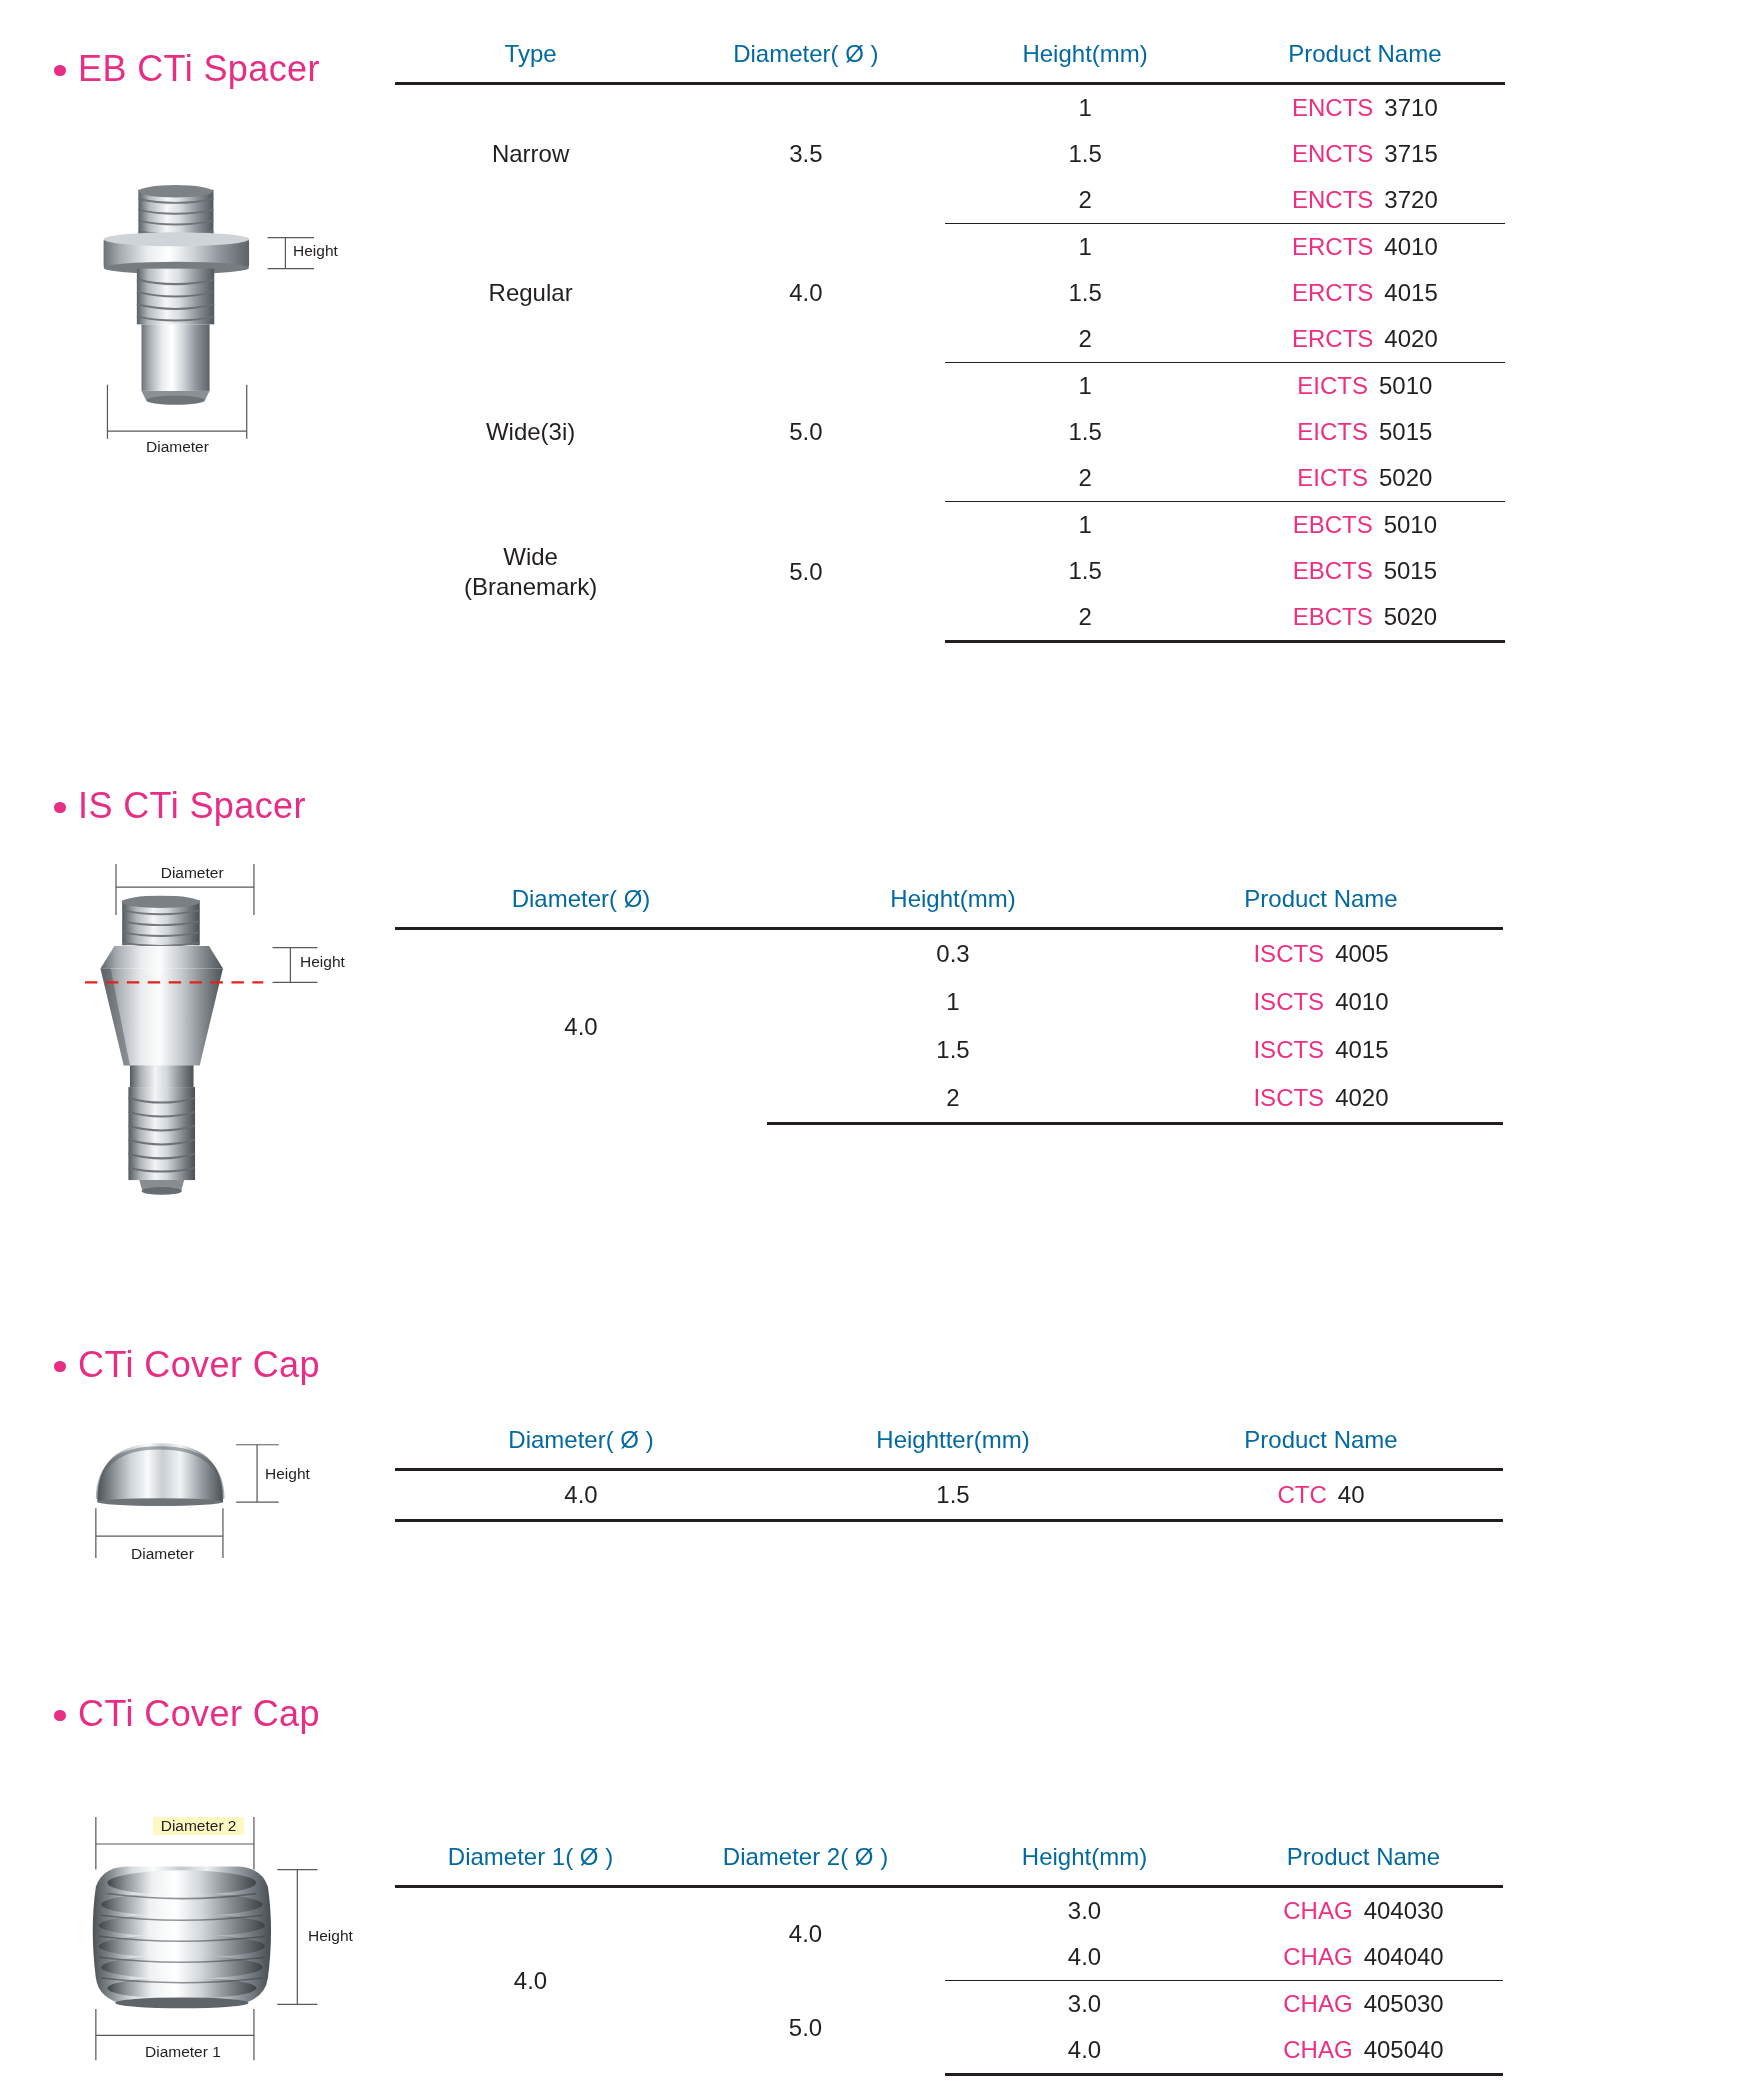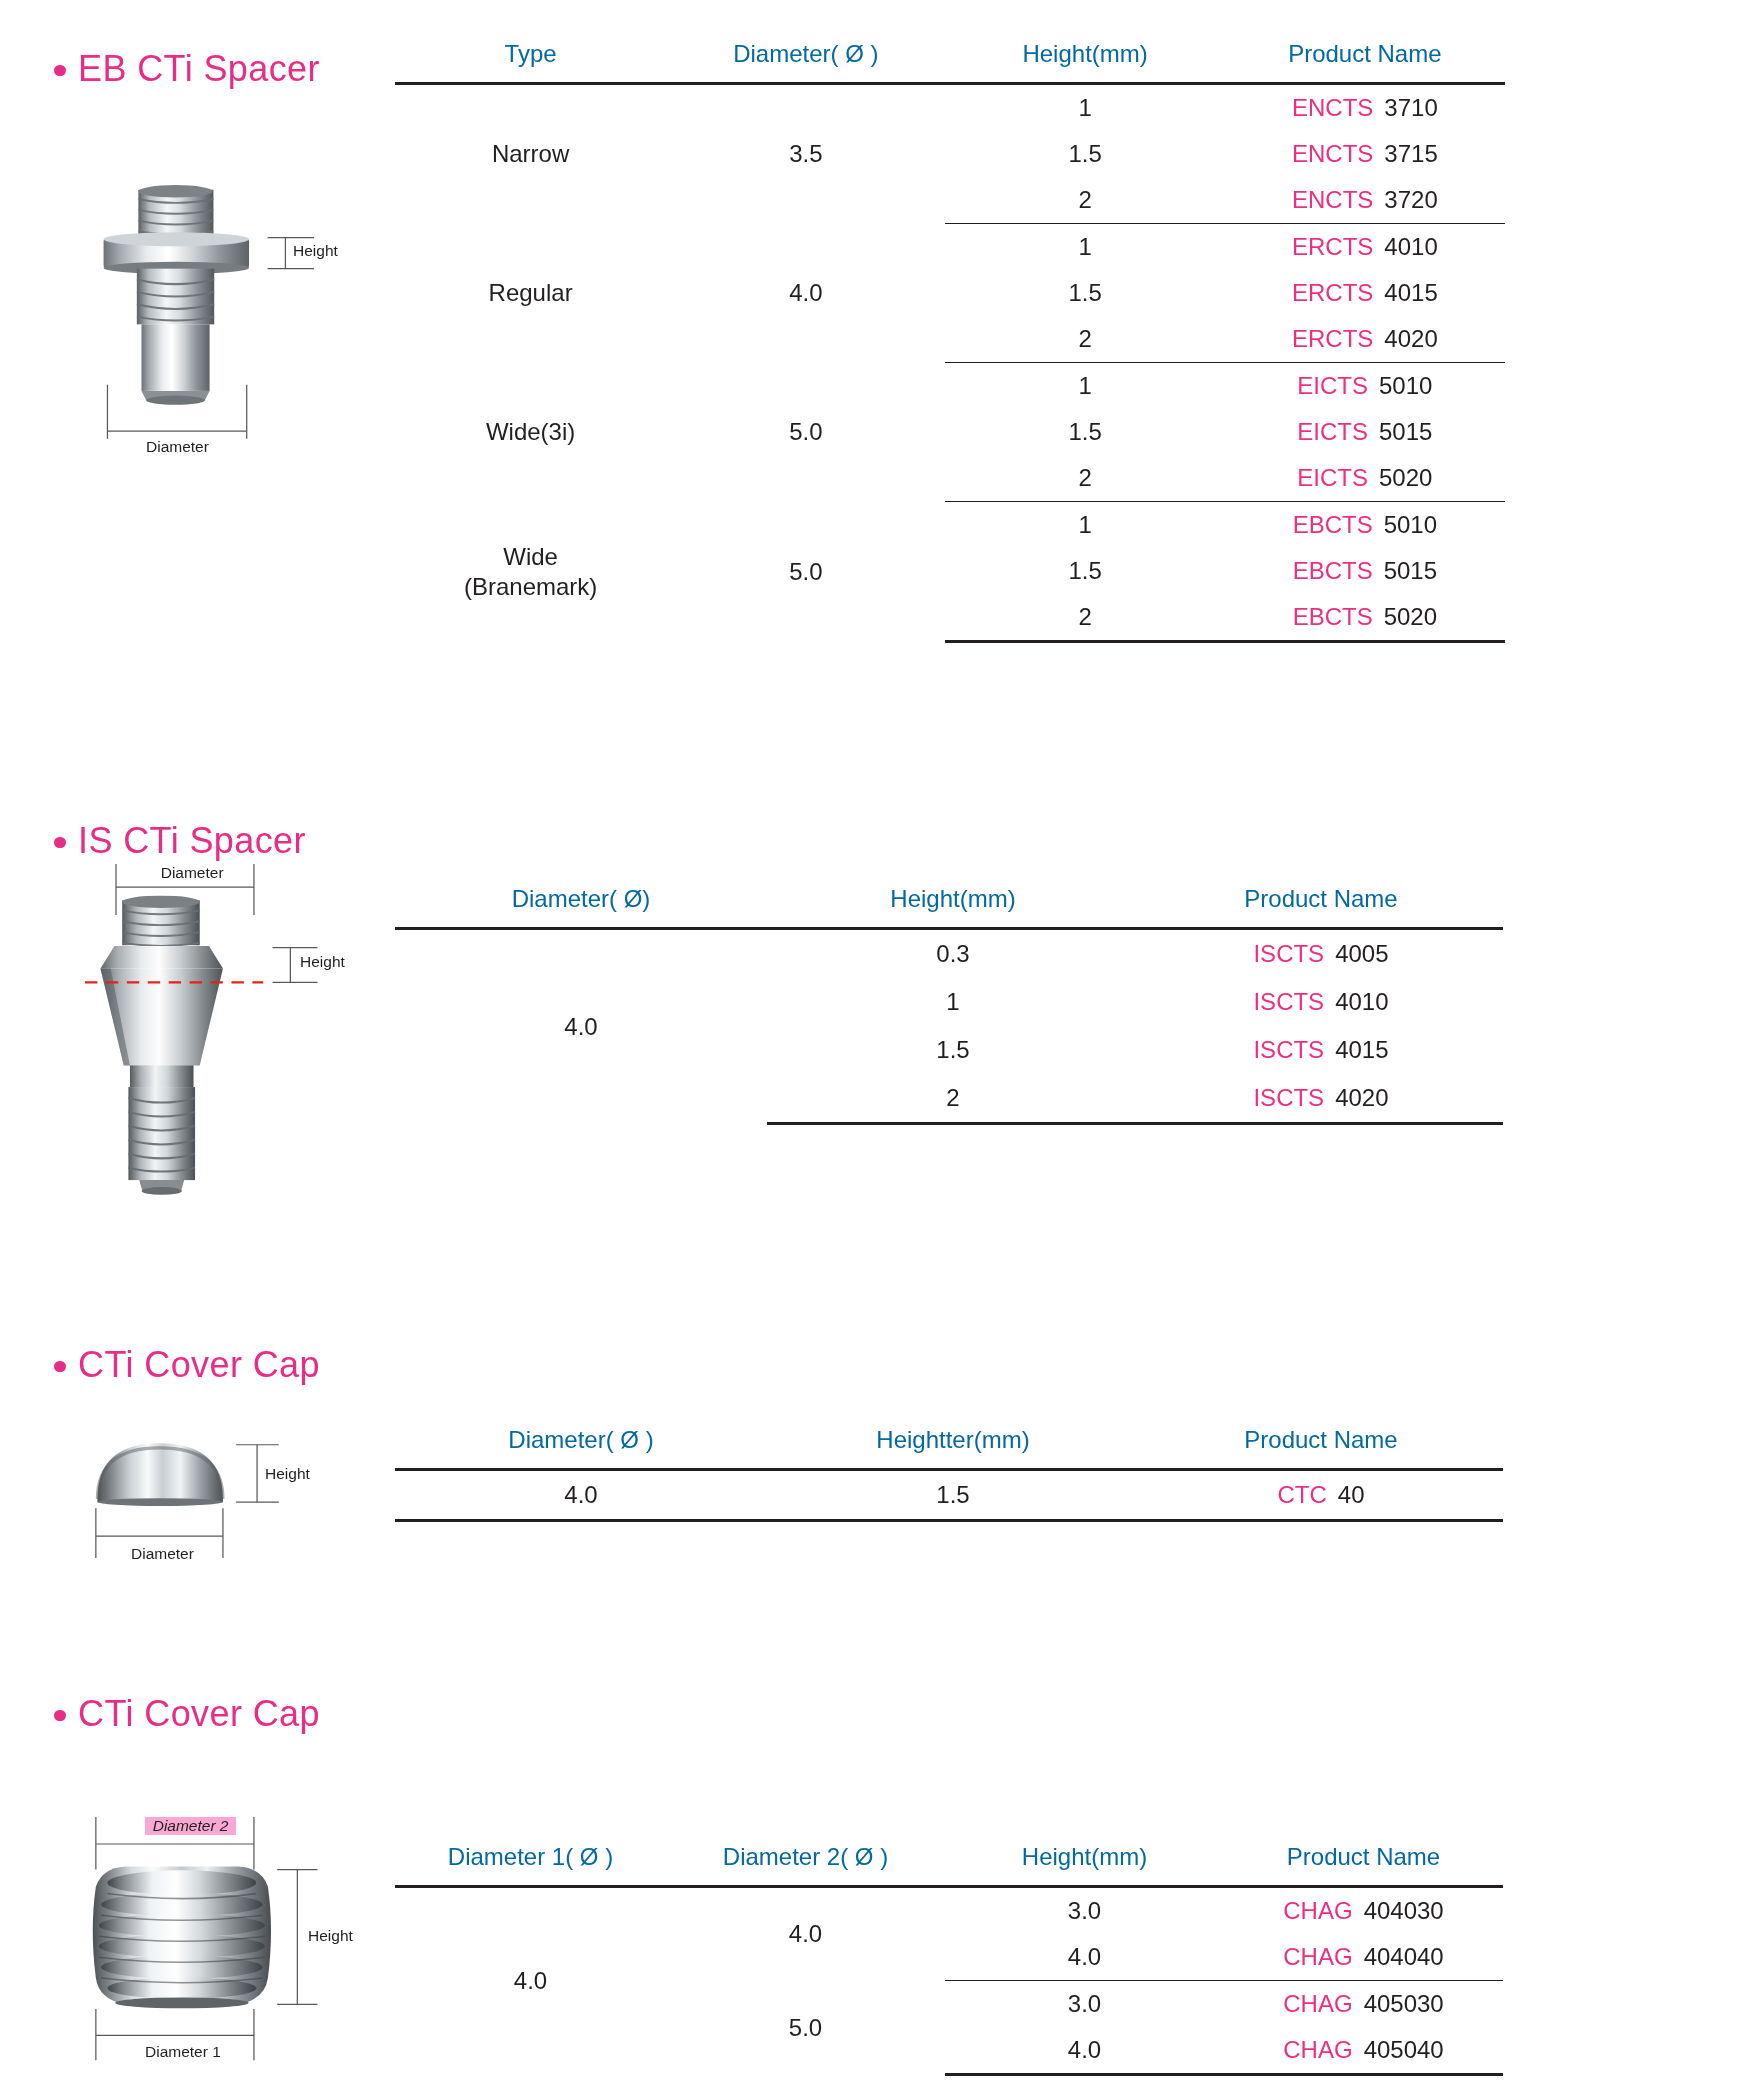"IS CTi Spacer" div.sec-head { top: 820px -> 785px }
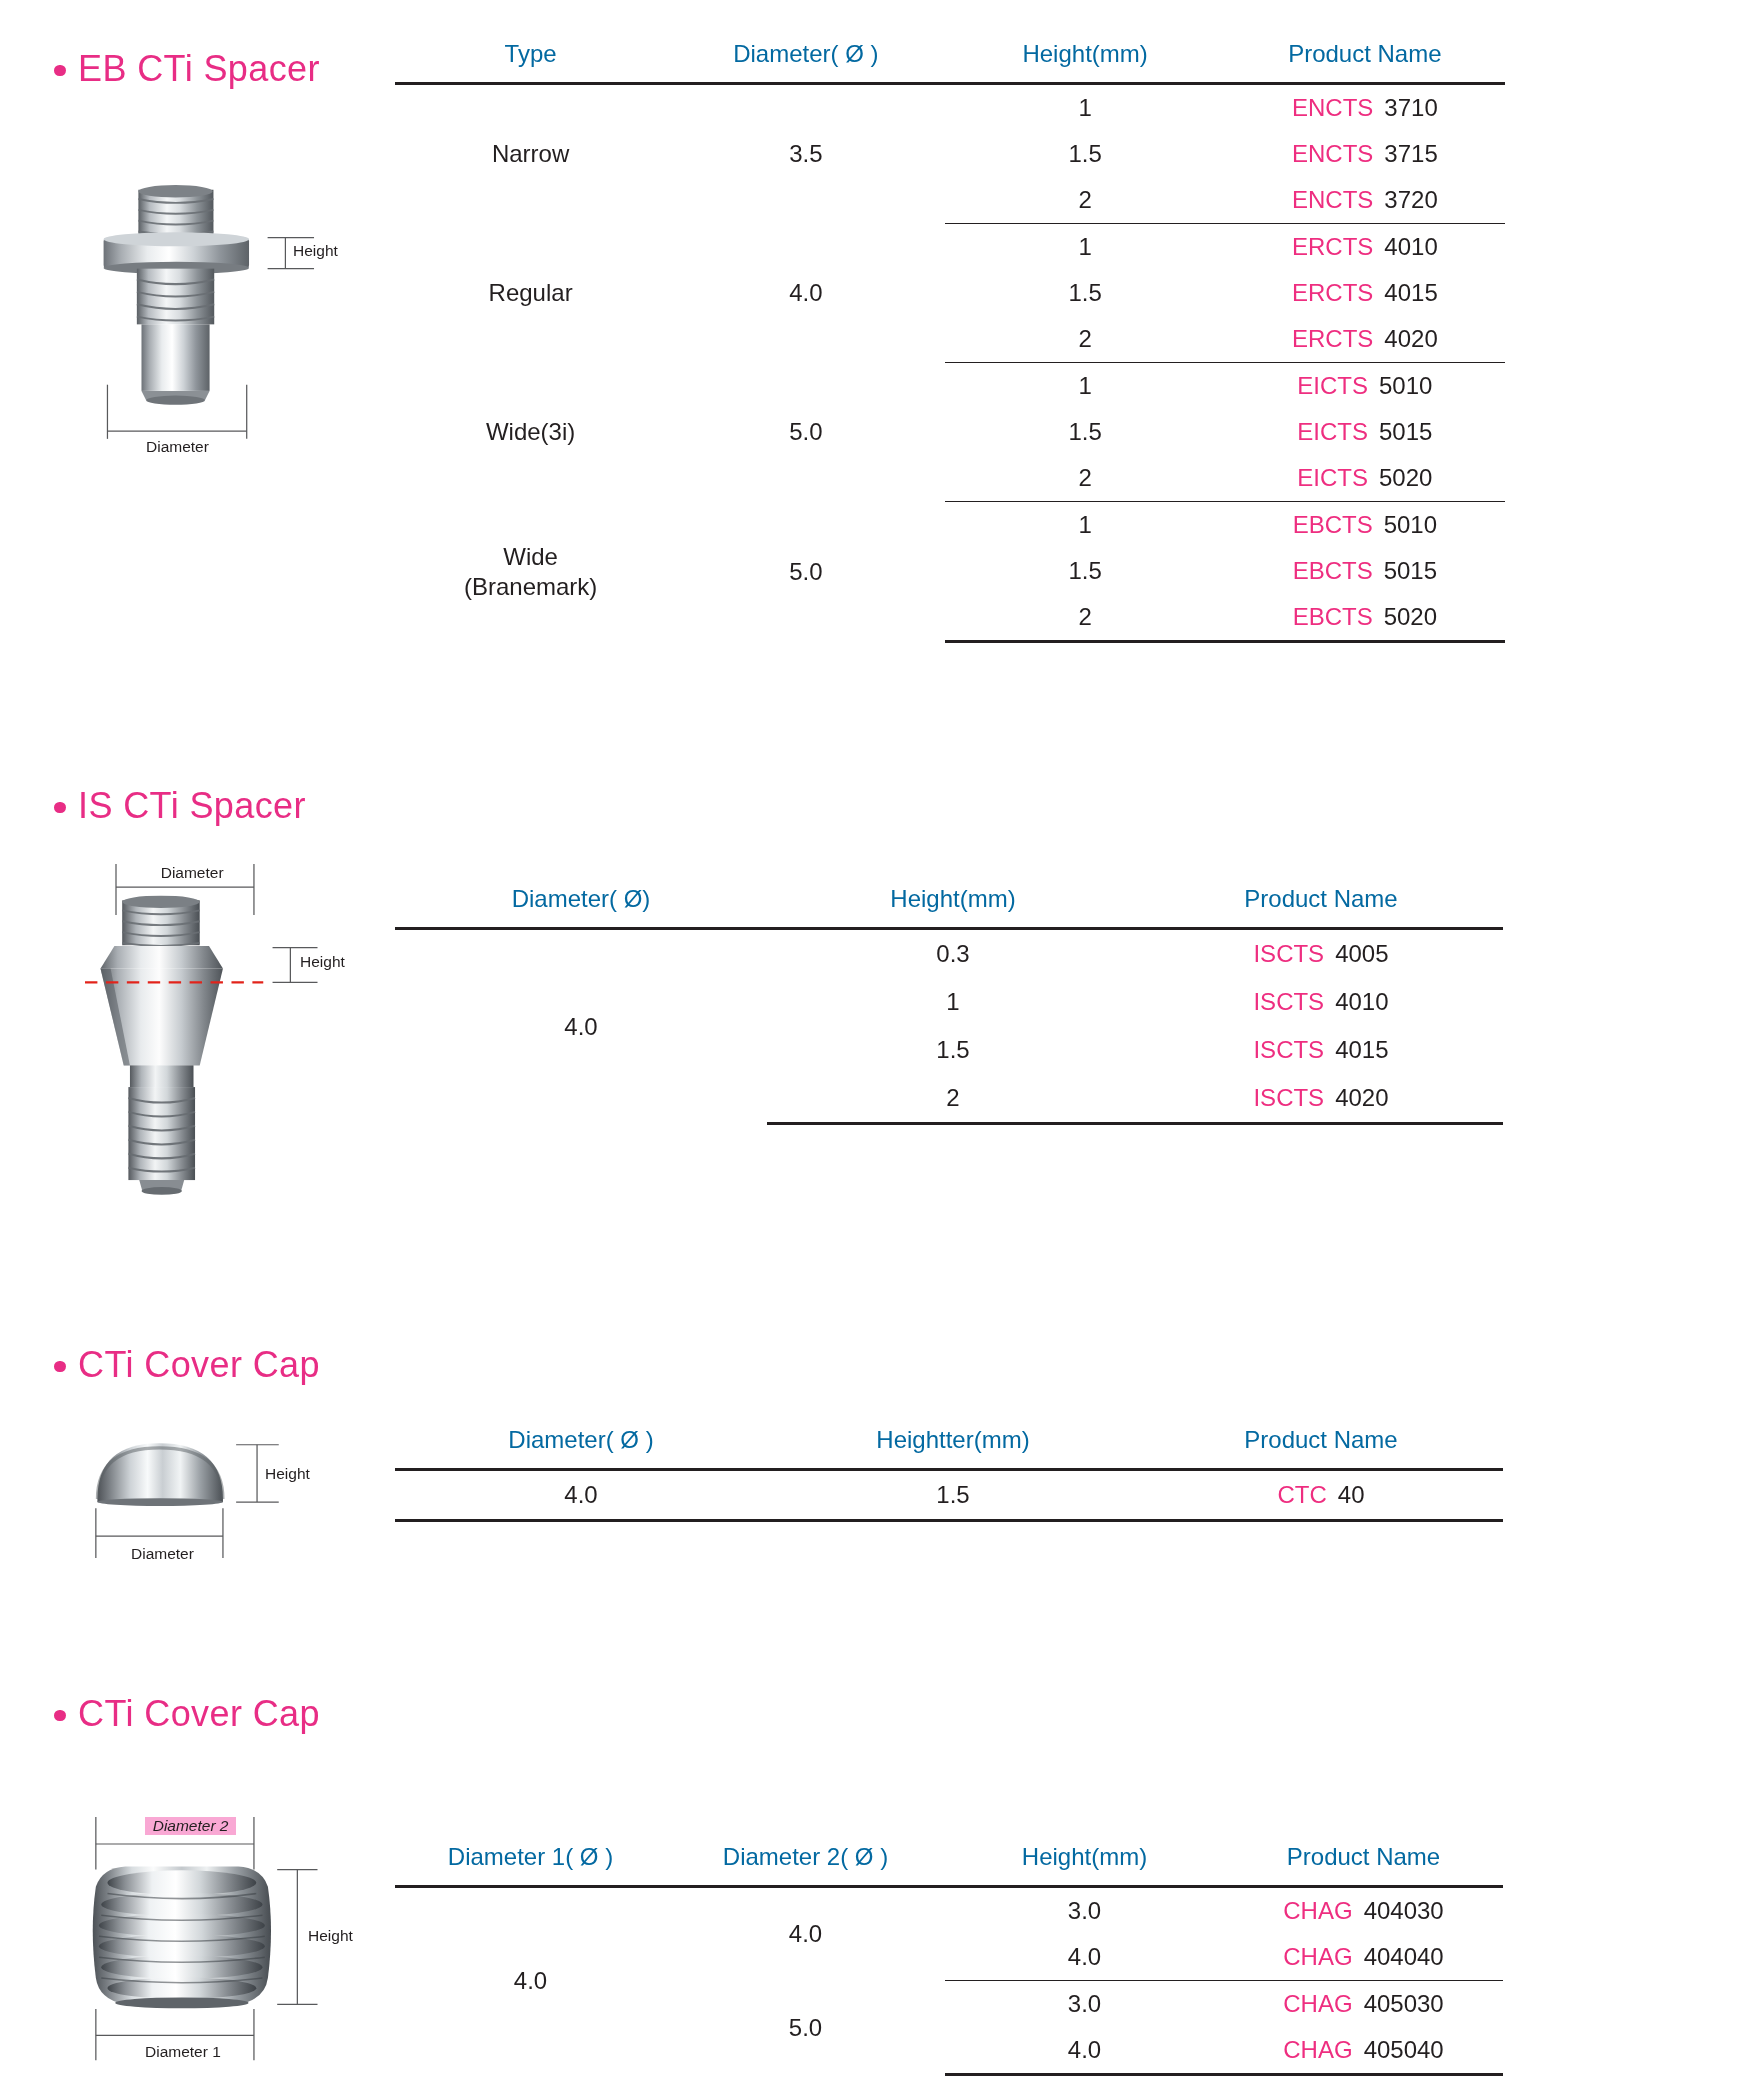"Diameter 2" span.dim-label { background: #f9a8d4 -> #fef9c3; font-style: italic -> none; left: 60px -> 68px }
